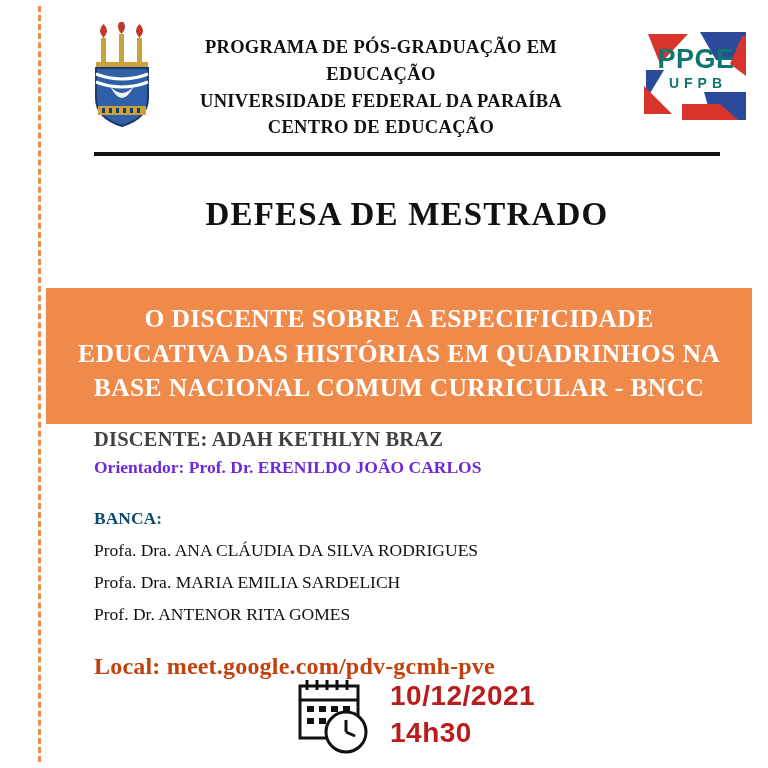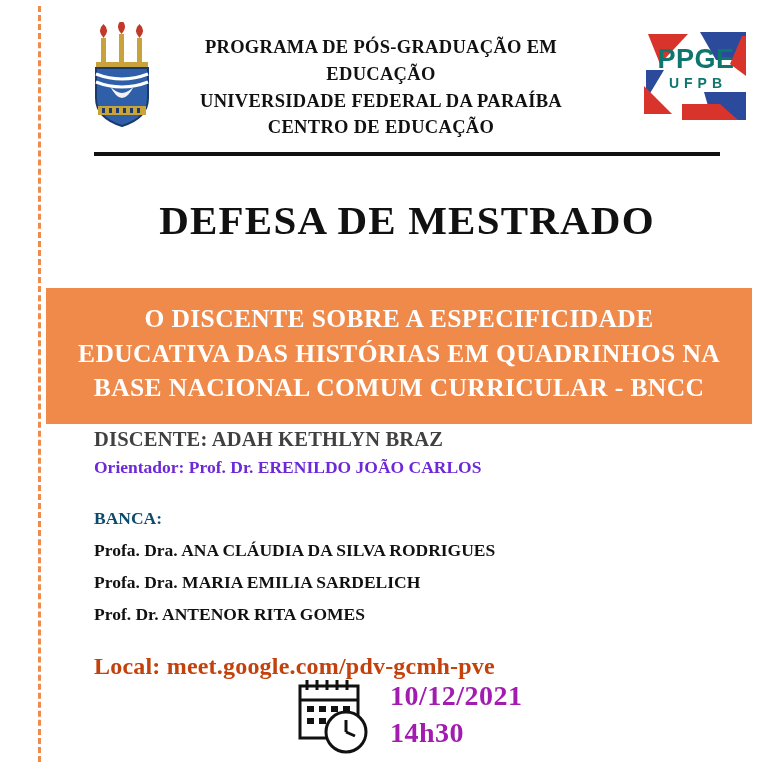"DEFESA DE MESTRADO" .main-title { font-size: 41px -> 33px }
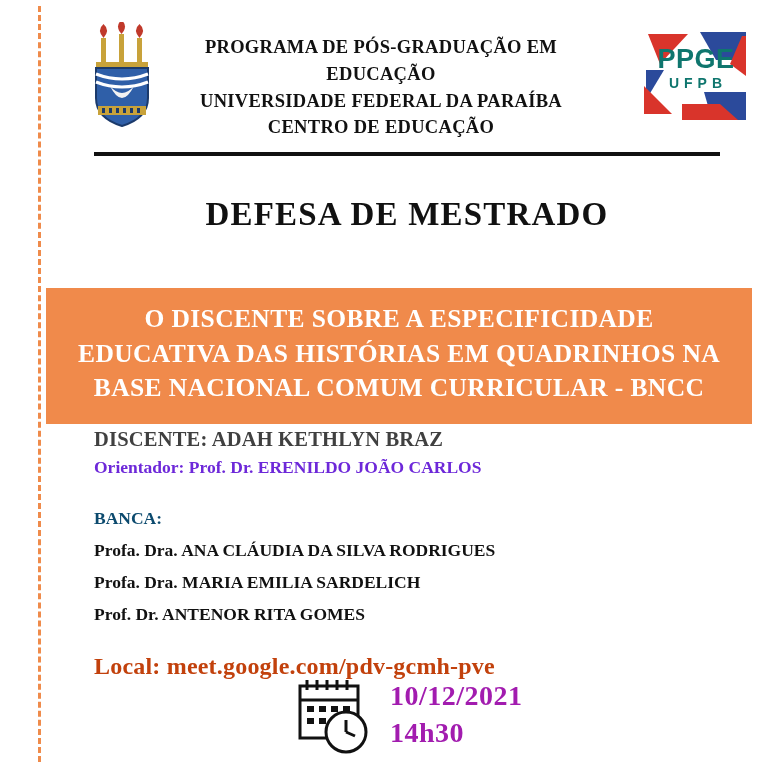"Profa. Dra. ANA CLÁUDIA DA" .banca-item { font-weight: bold -> normal }
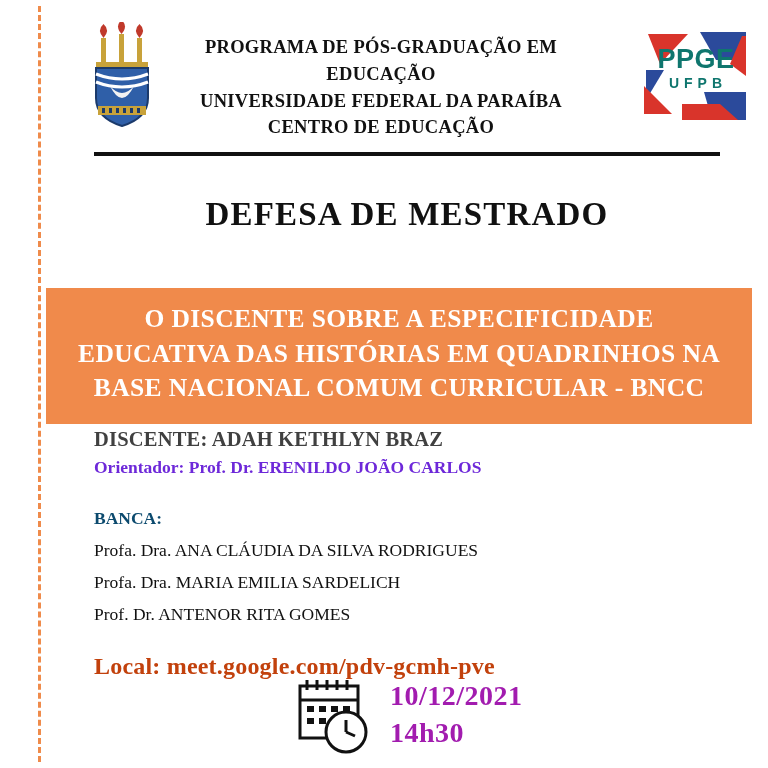"10/12/2021" .dt-text div { color: #a21caf -> #b91c1c; font-family: Liberation Serif, serif -> Liberation Sans, sans-serif }
